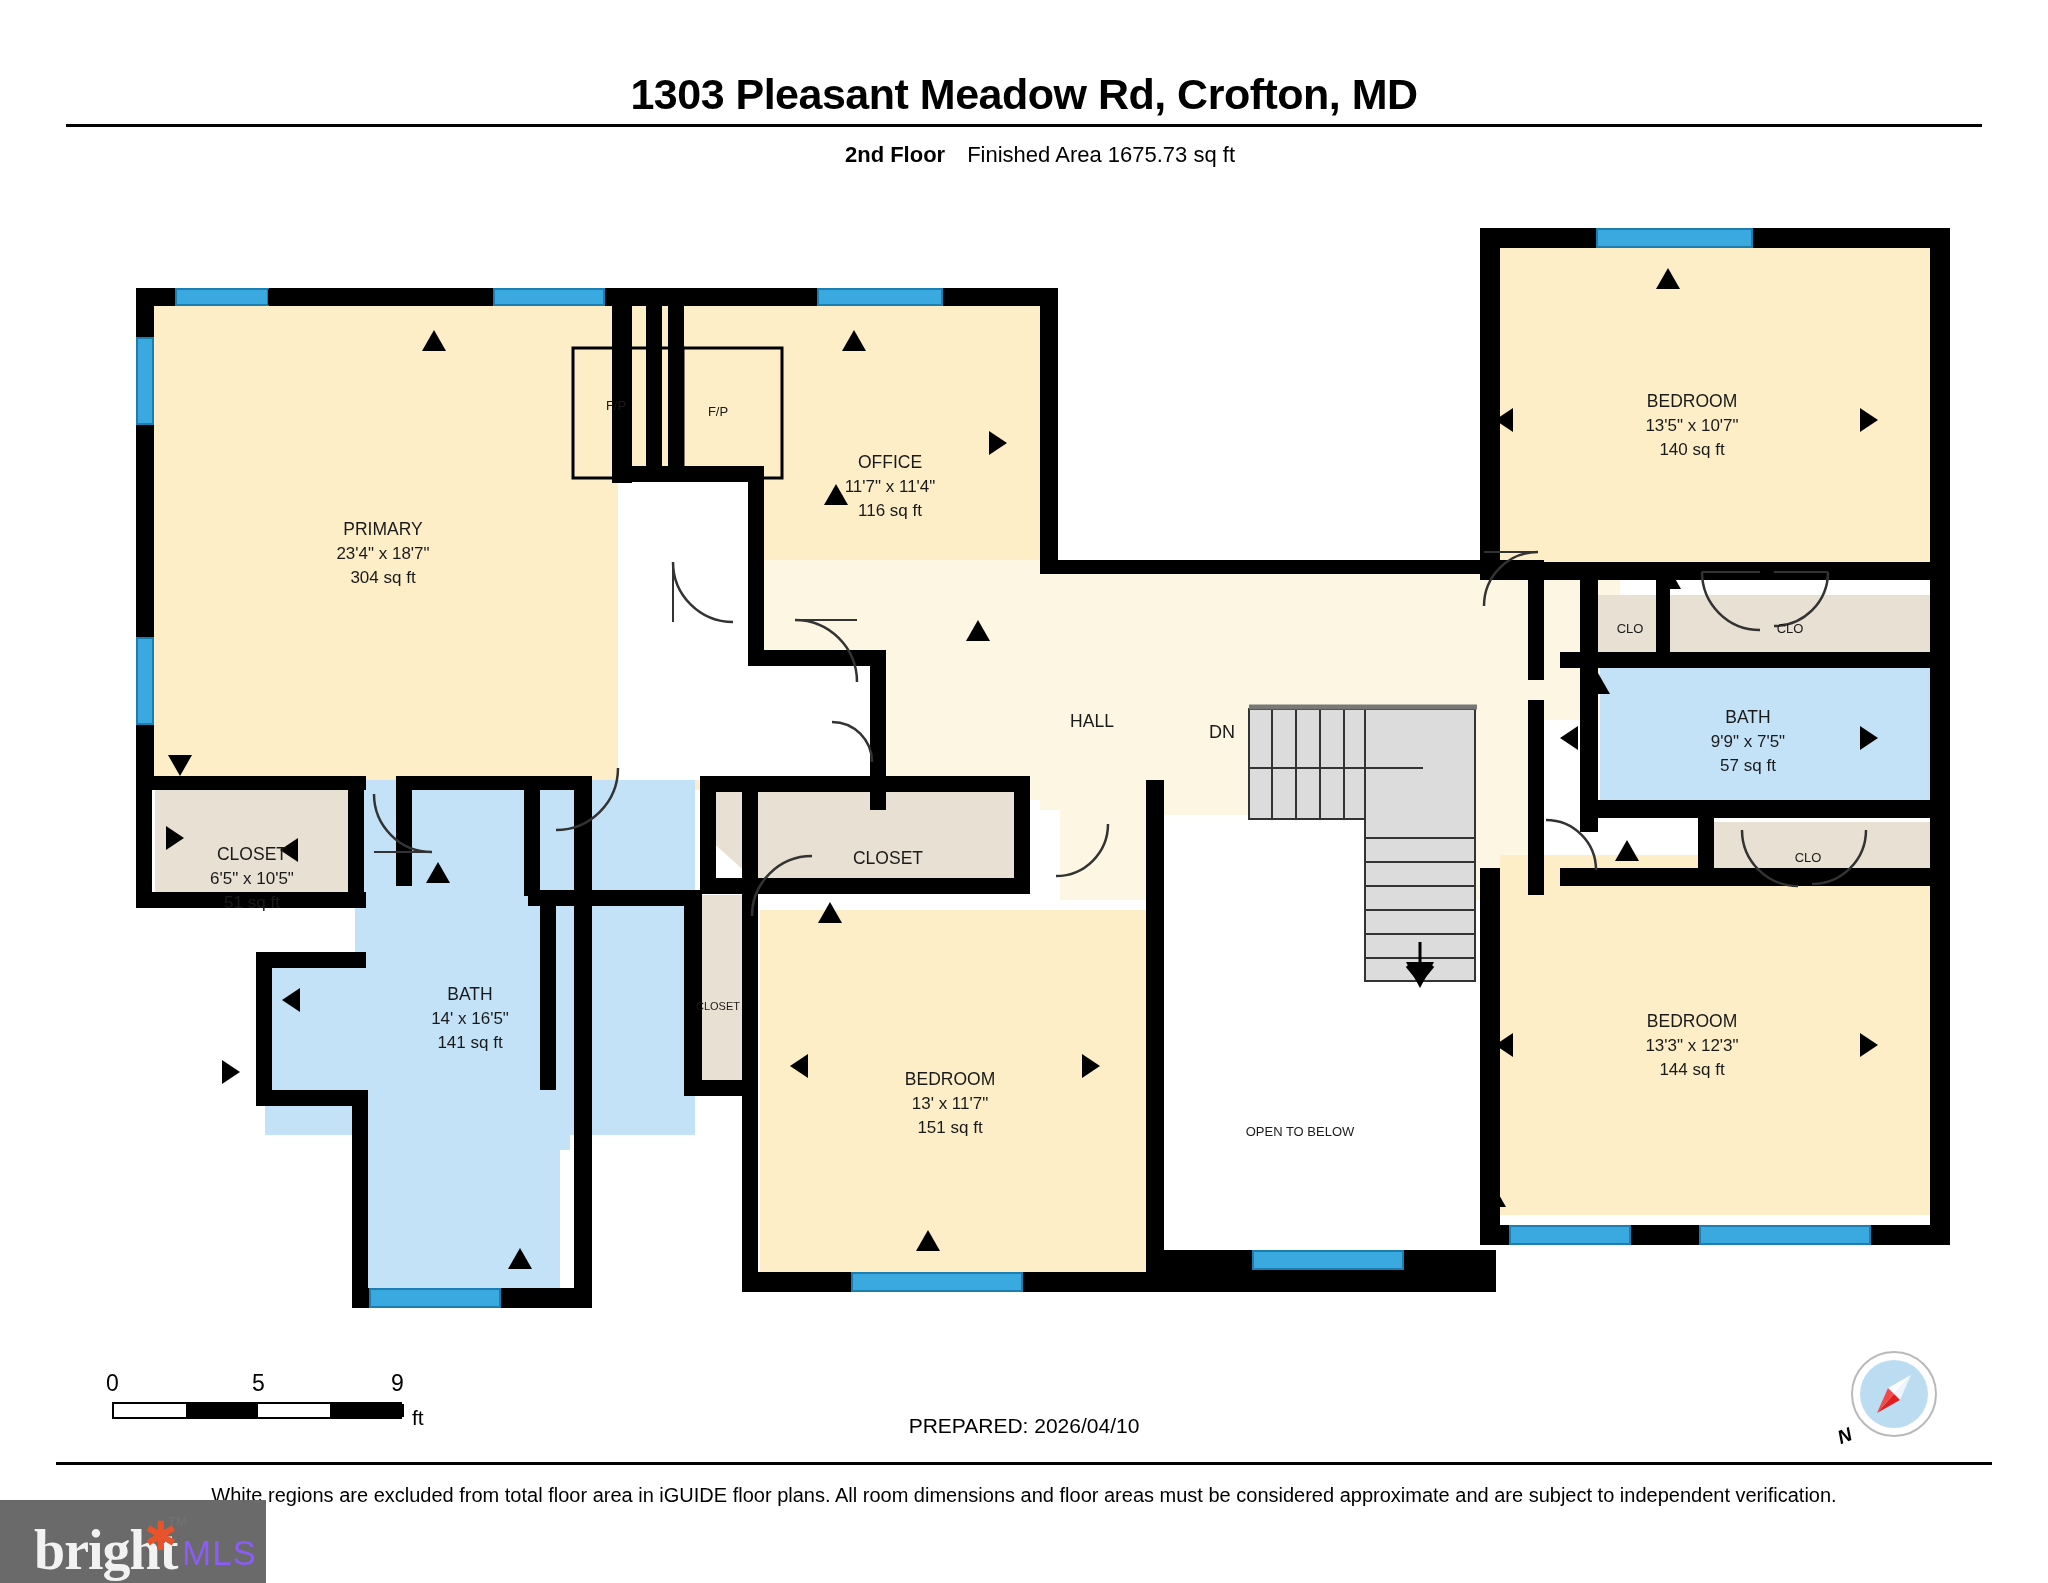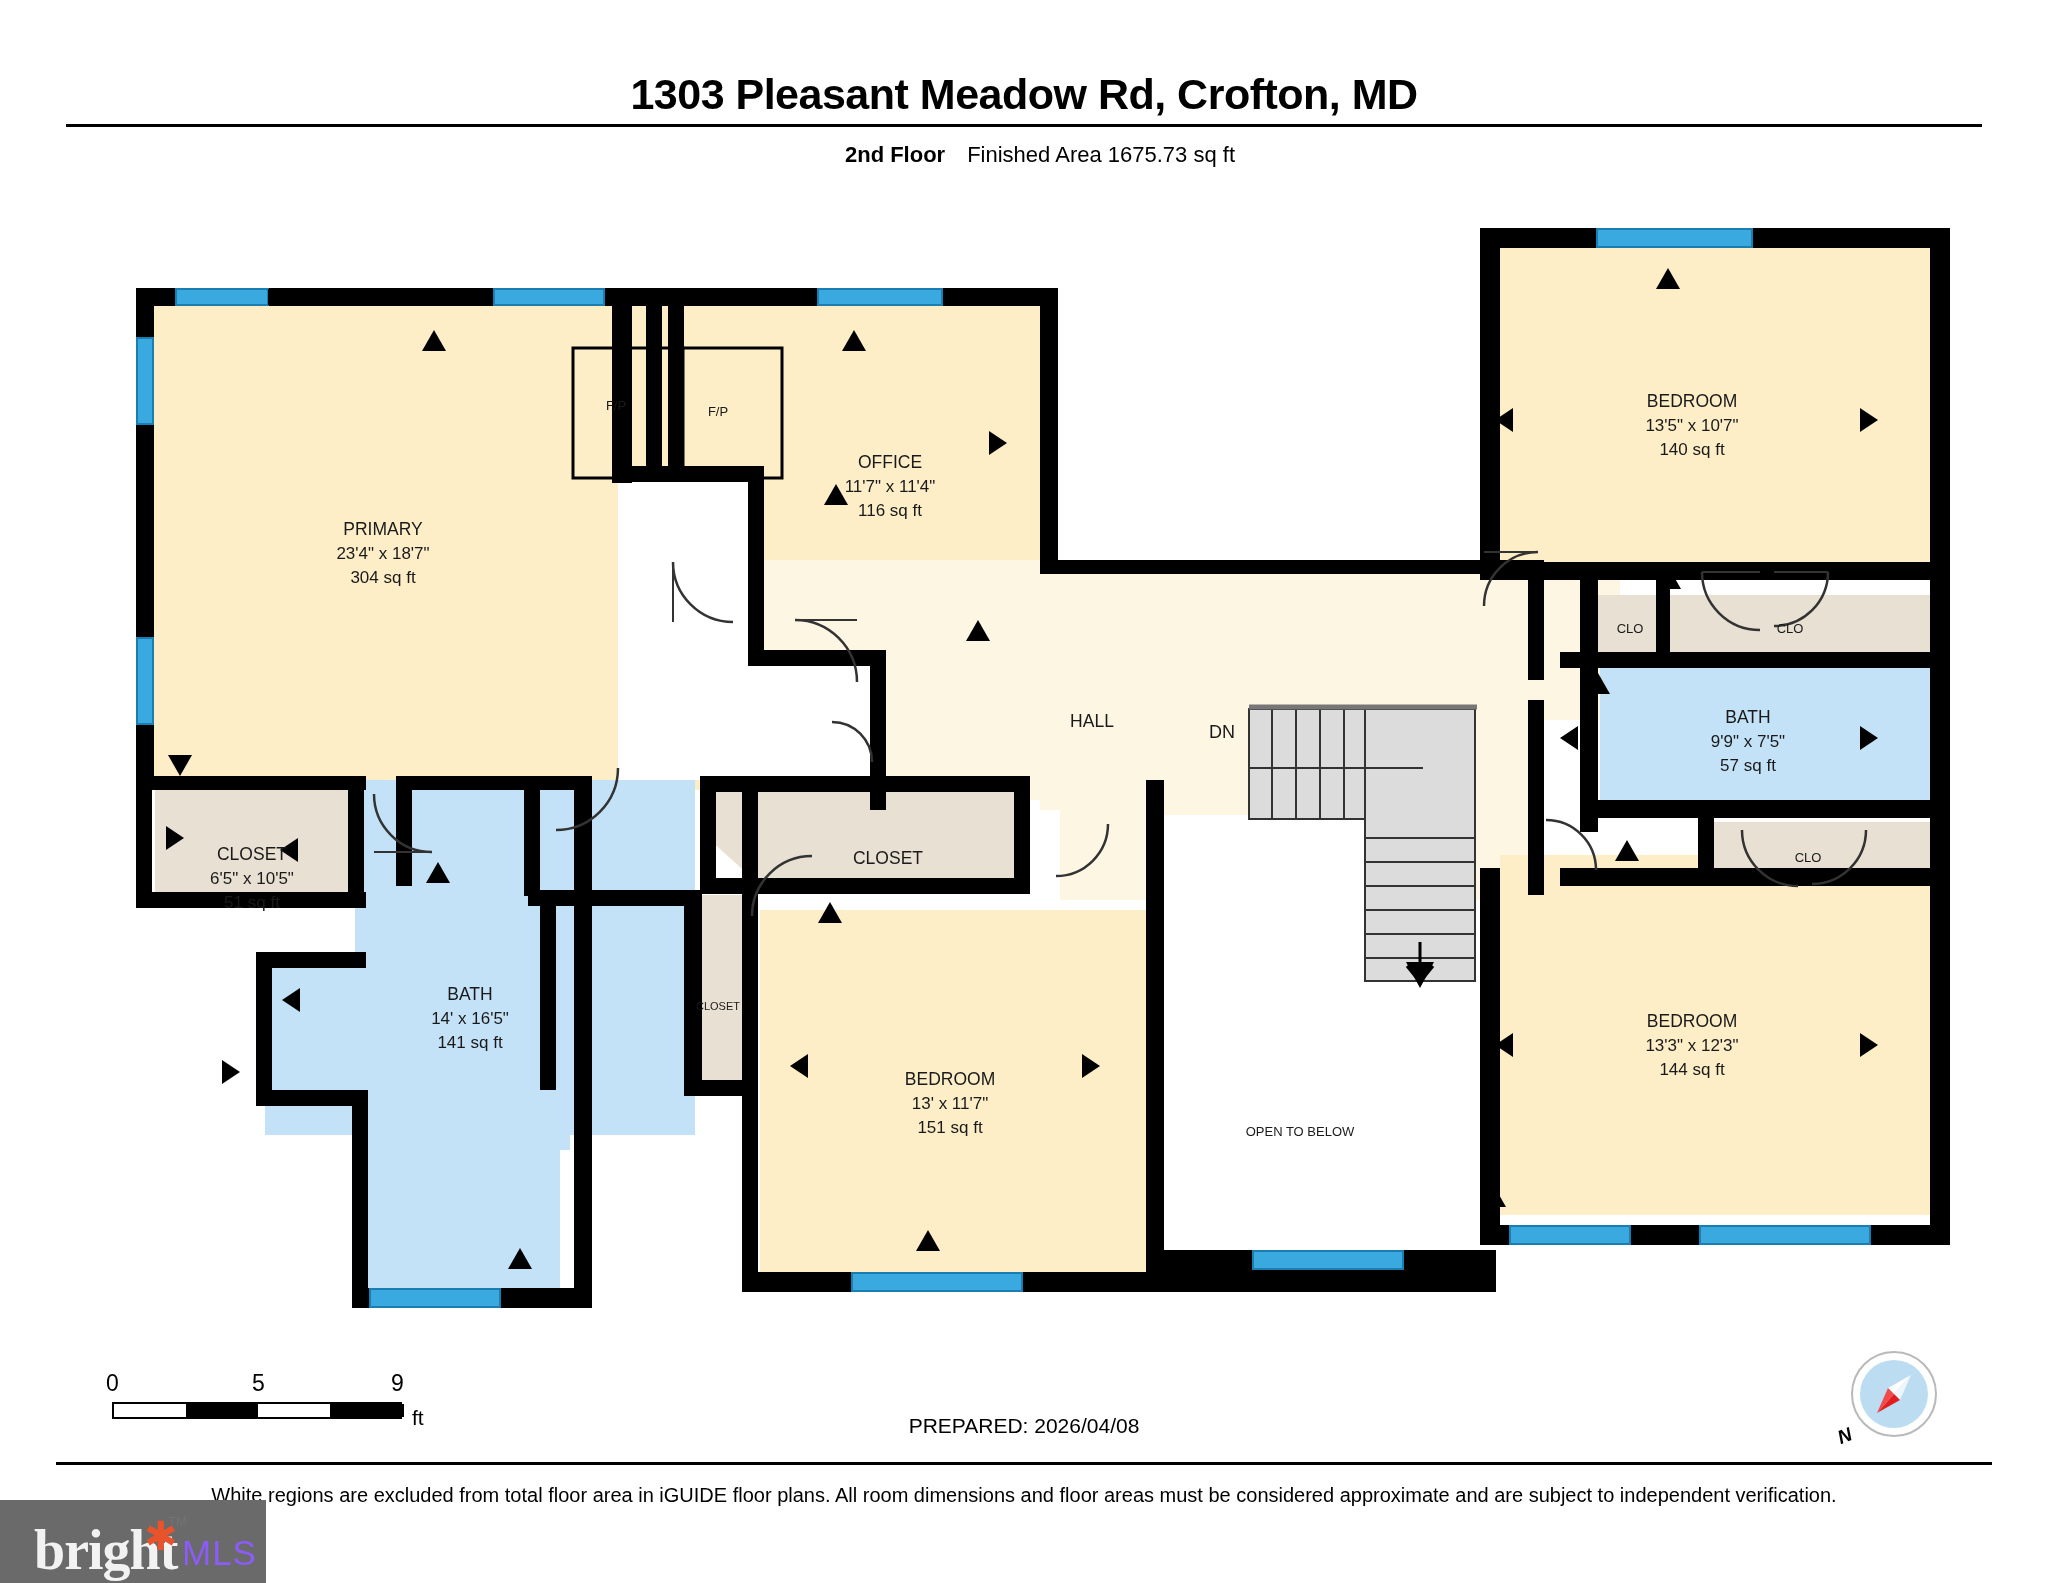"PREPARED: 2026/04/08" div { text: 2026/04/08 -> 2026/04/10 }
